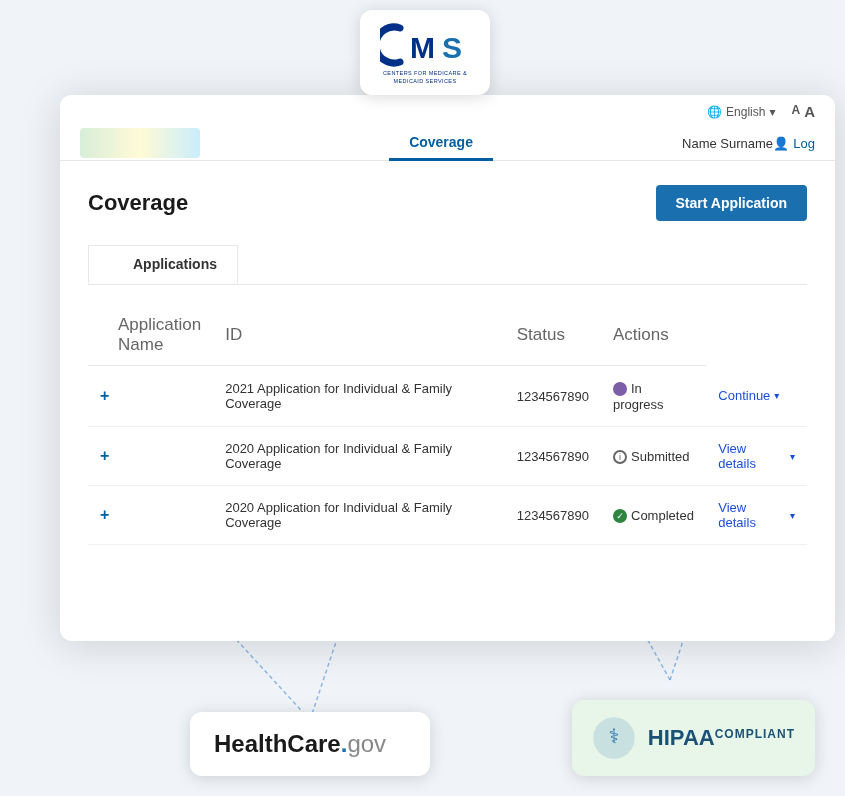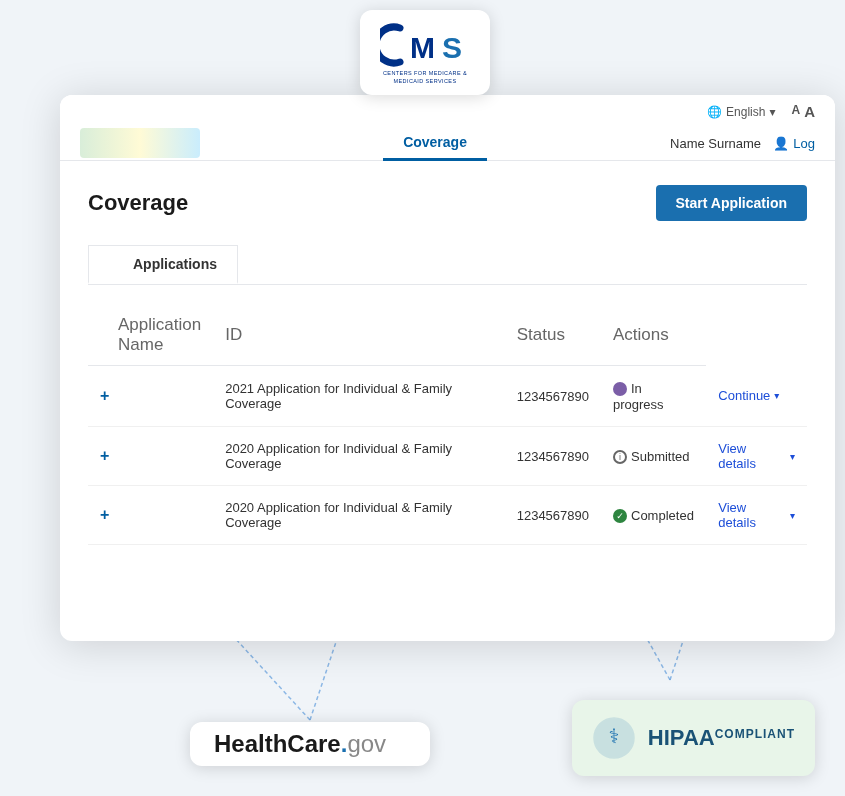"Name Surname" .user-info { gap: 12px -> none }
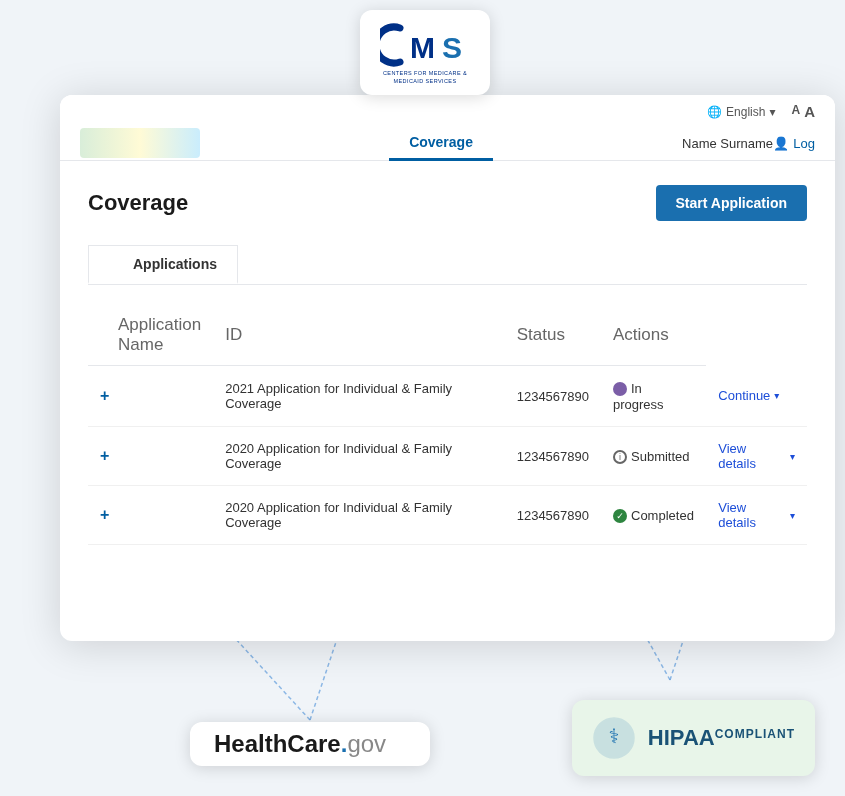"HealthCare.gov" .healthcare-badge { bottom: 30px -> 20px; padding: 8px 24px -> 18px 24px }
